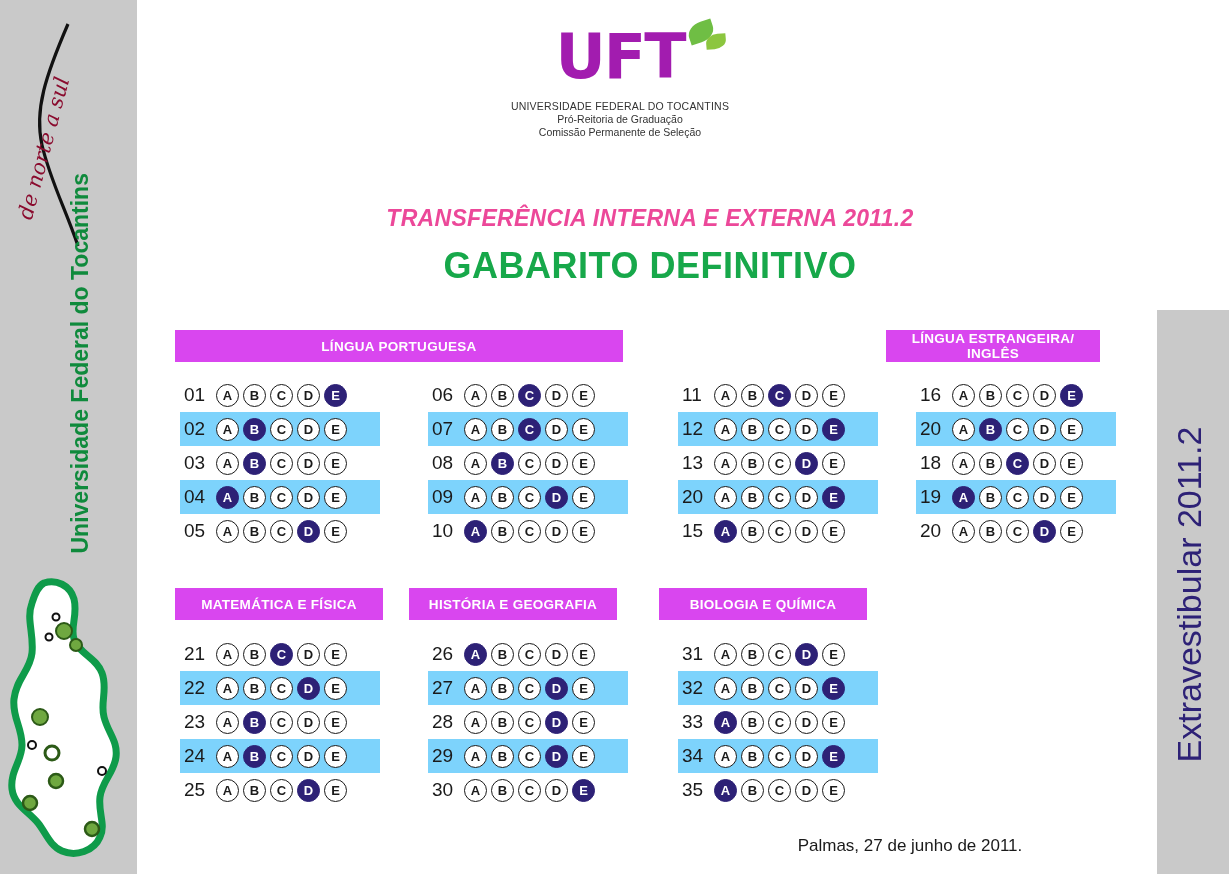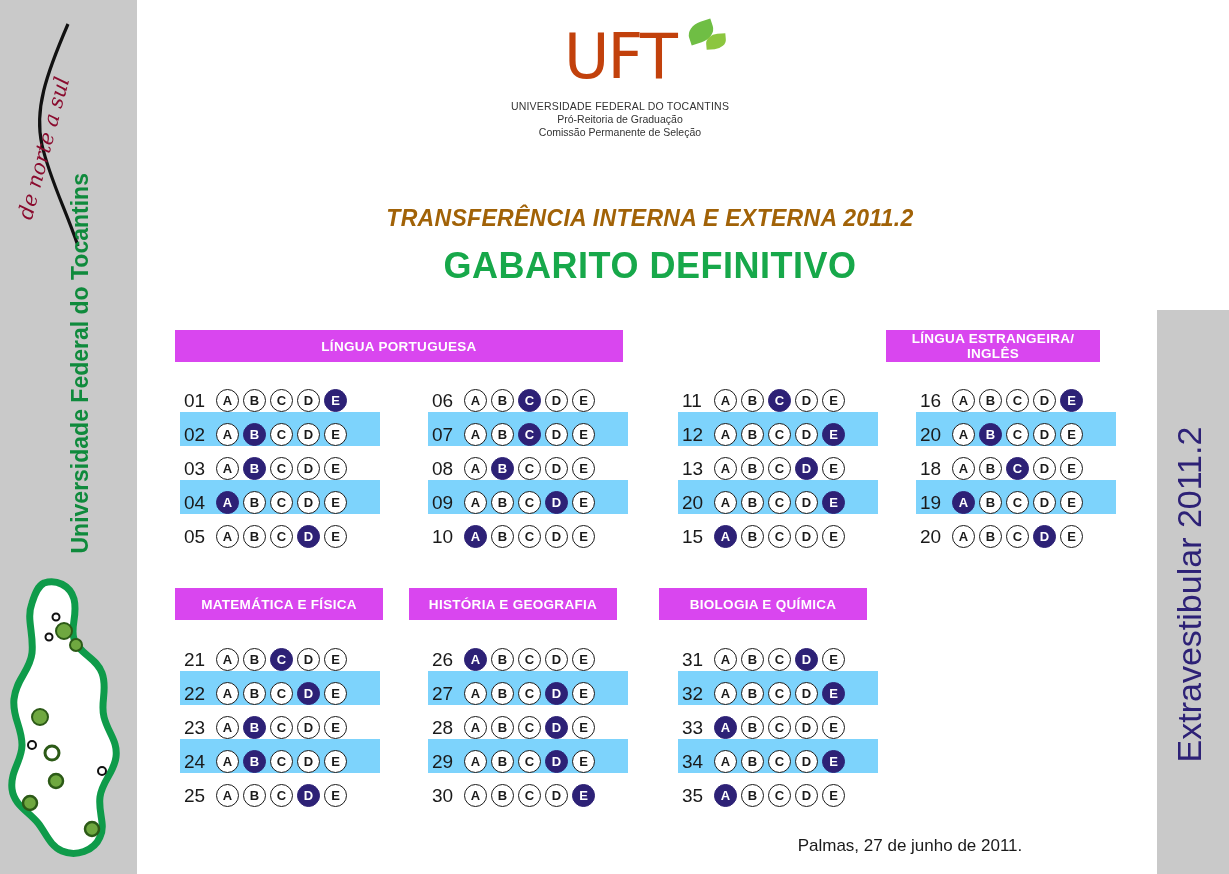"UFT" .uft-text { color: #c2410c -> #a21caf; font-weight: normal -> bold }
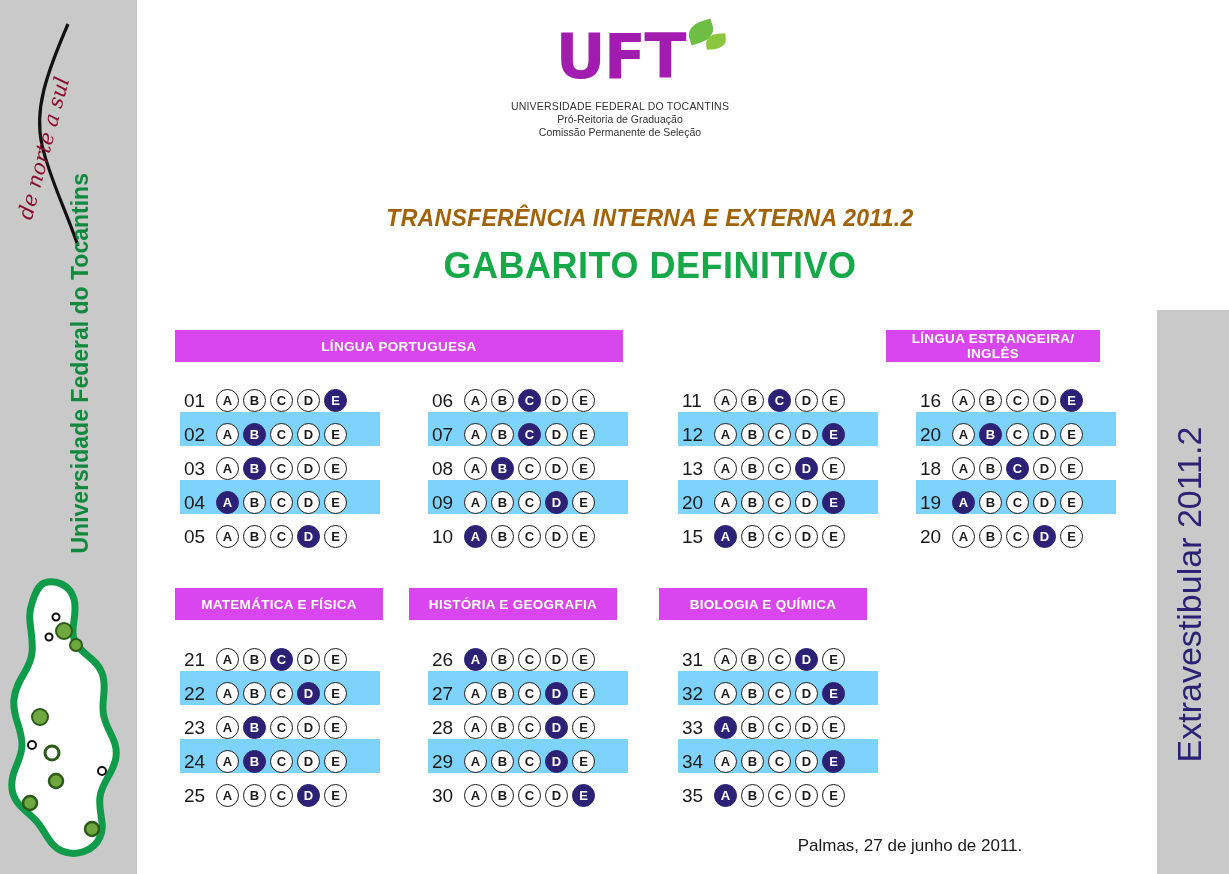"TRANSFERÊNCIA INTERNA E EXTERNA 2011.2" .title-1 { color: #a16207 -> #ec4899 }
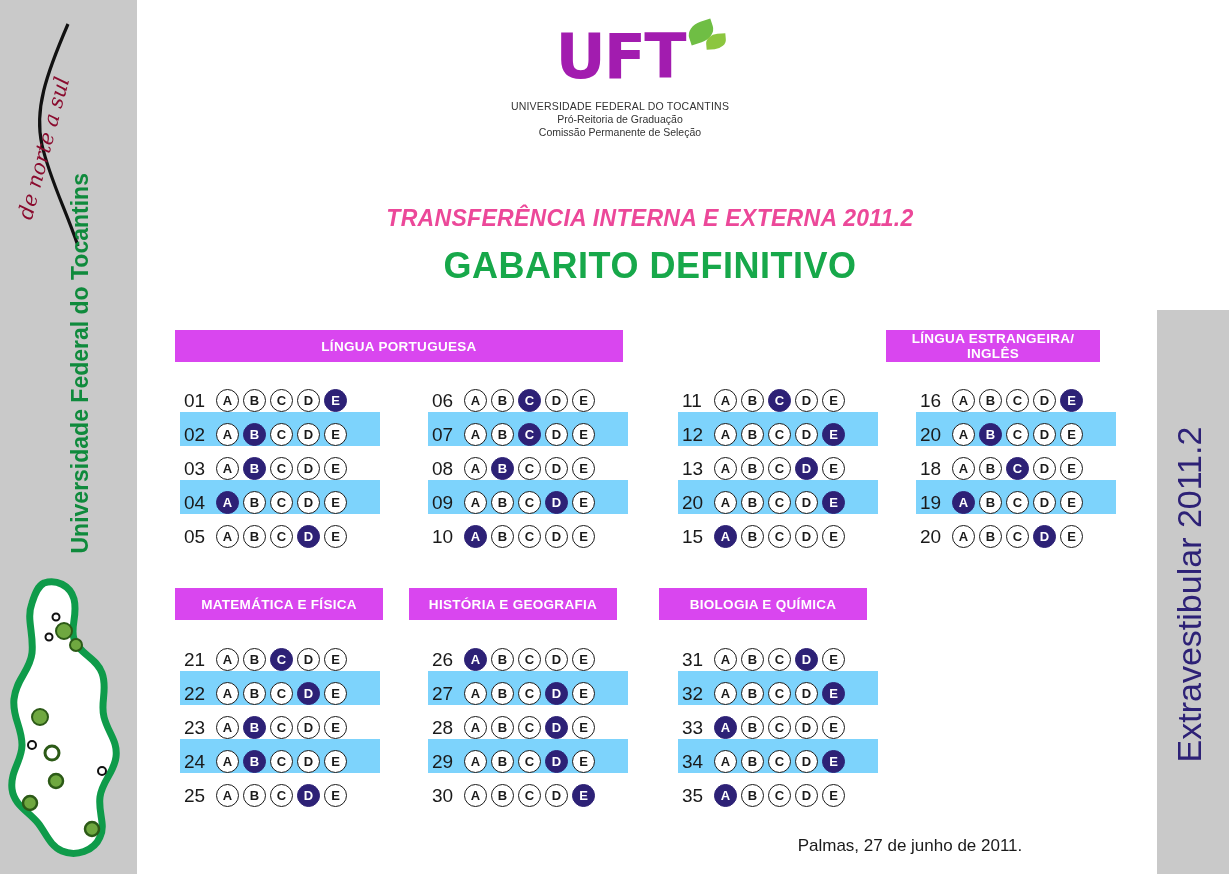"01" .row { align-items: flex-end -> center }
